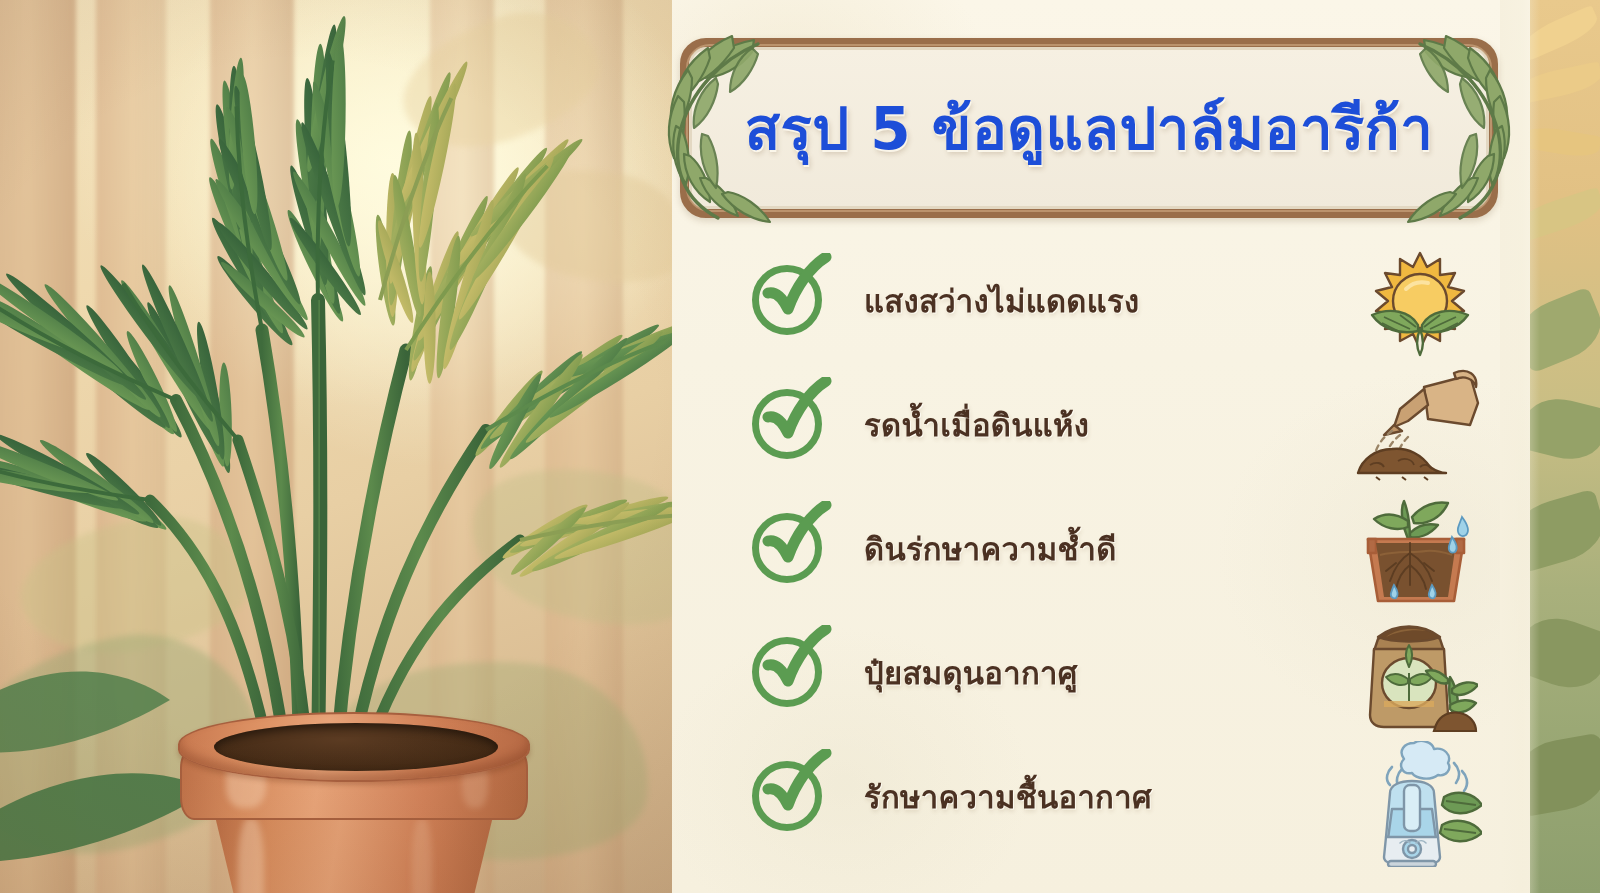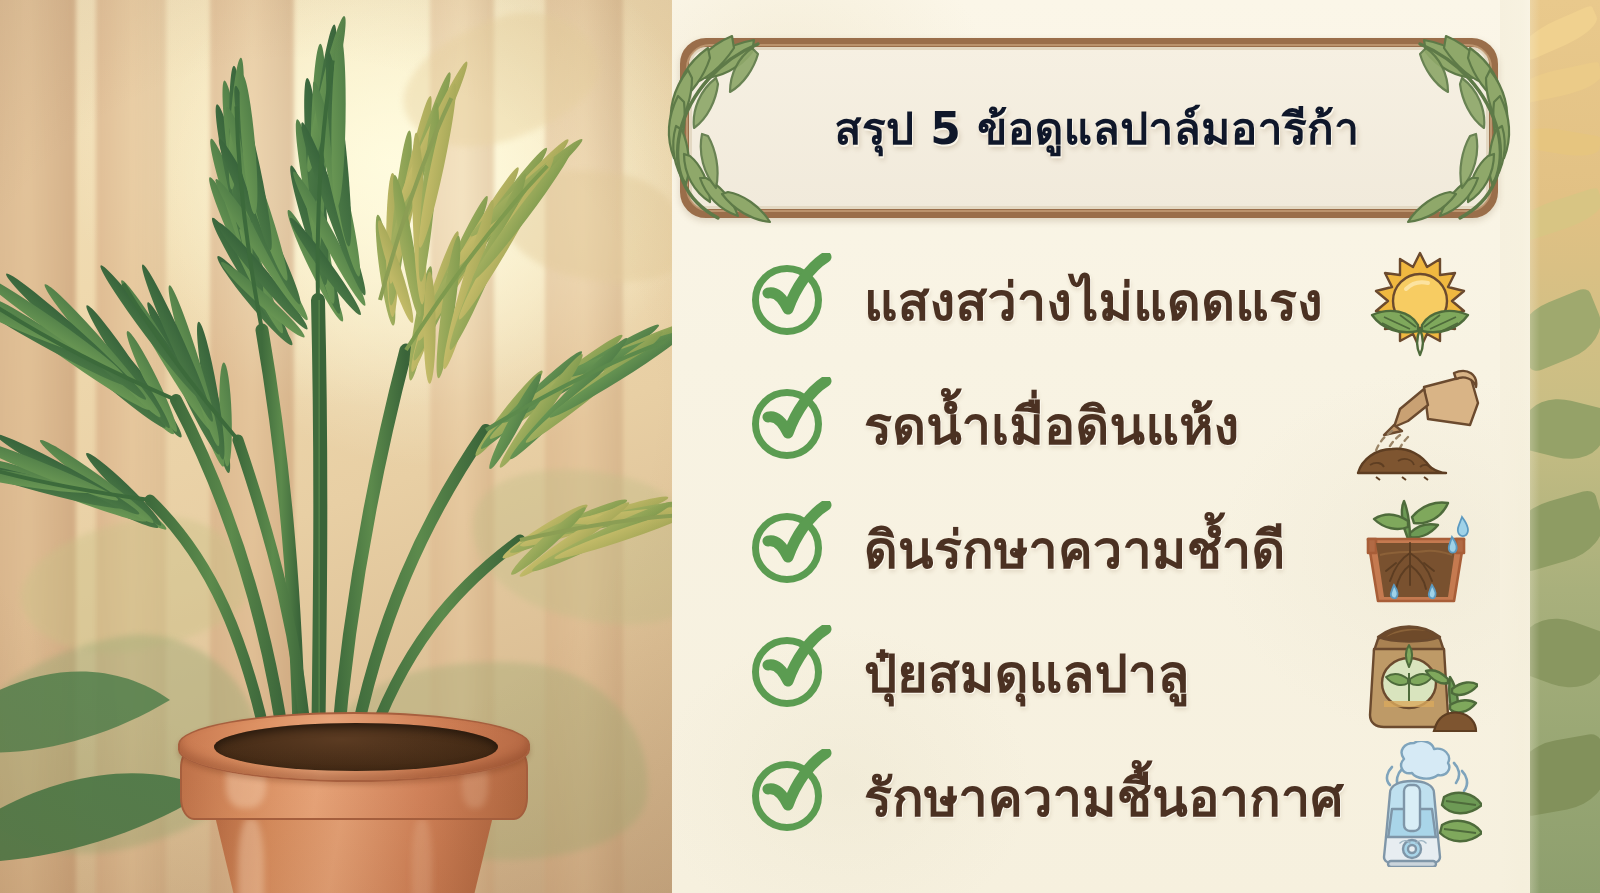"สรุป 5 ข้อดูแลปาล์มอารีก้า" .plaque-title { color: #0f172a -> #1d4ed8; font-size: 44px -> 58px; left: 8px -> 0 }
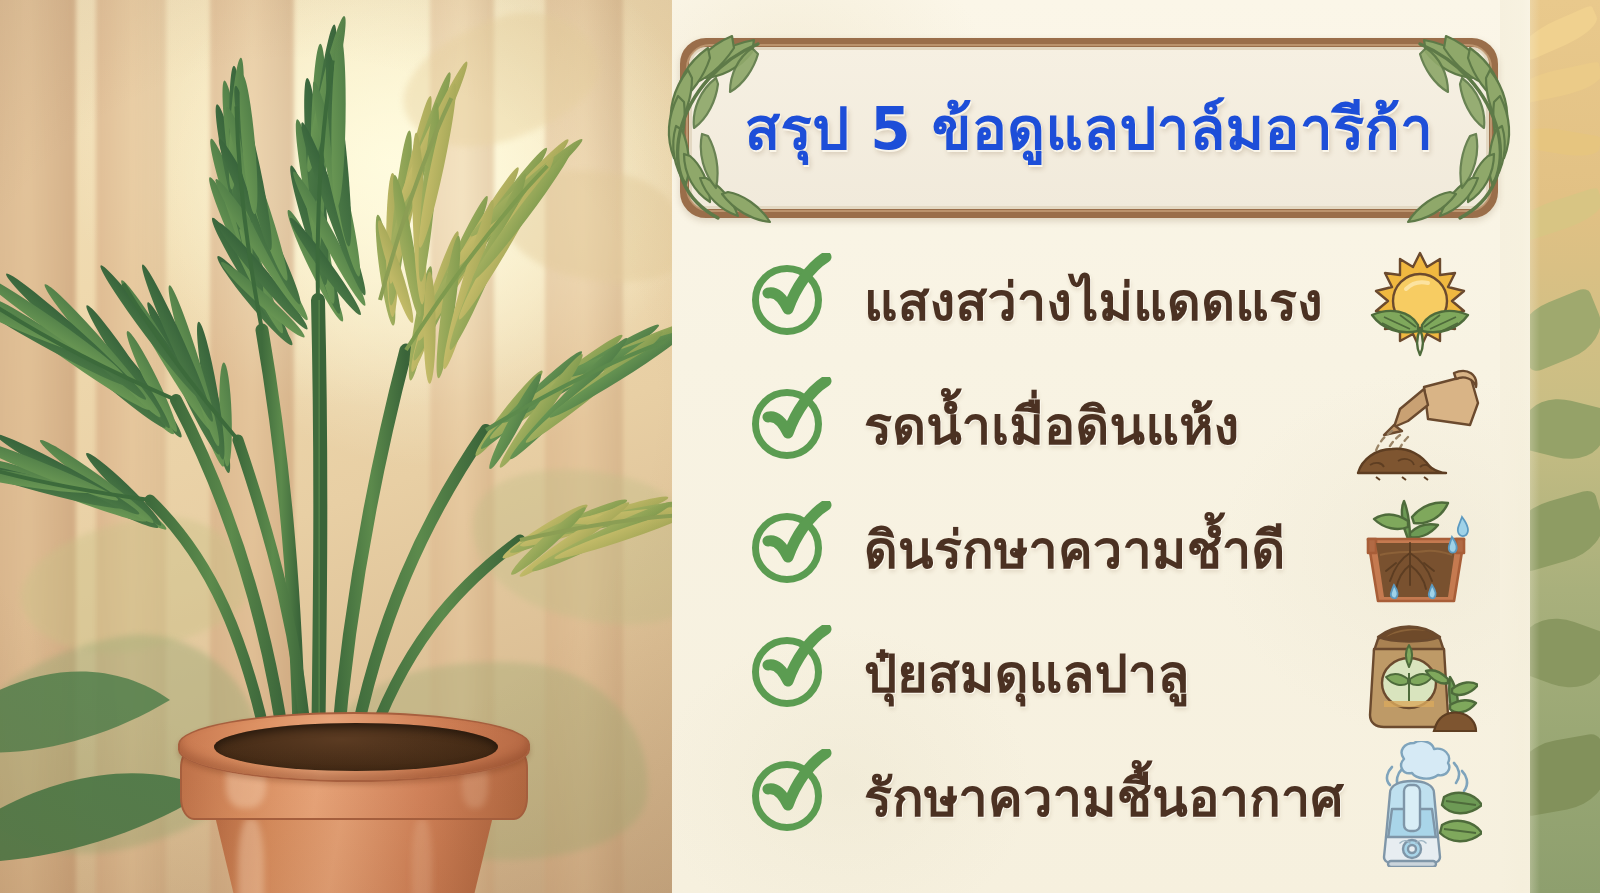"แสงสว่างไม่แดดแรง" .row-text { font-size: 52px -> 31px }
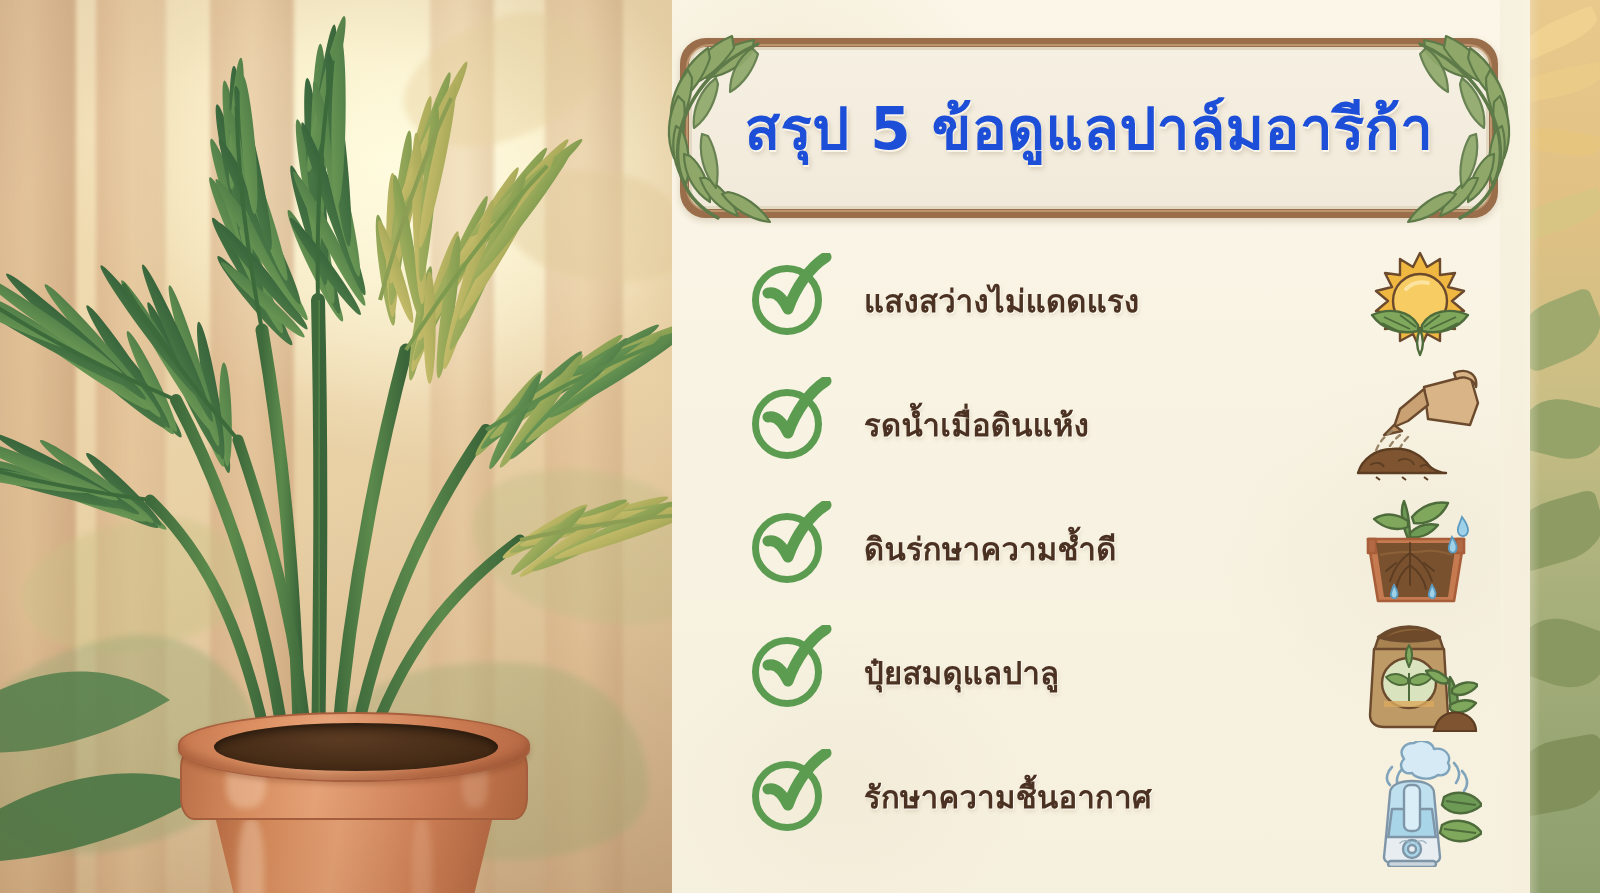"ปุ๋ยสมดุแลปาลู" div.row-text { text: ปุ๋ยสมดุแลปาลู -> ปุ๋ยสมดุนอากาศู }
